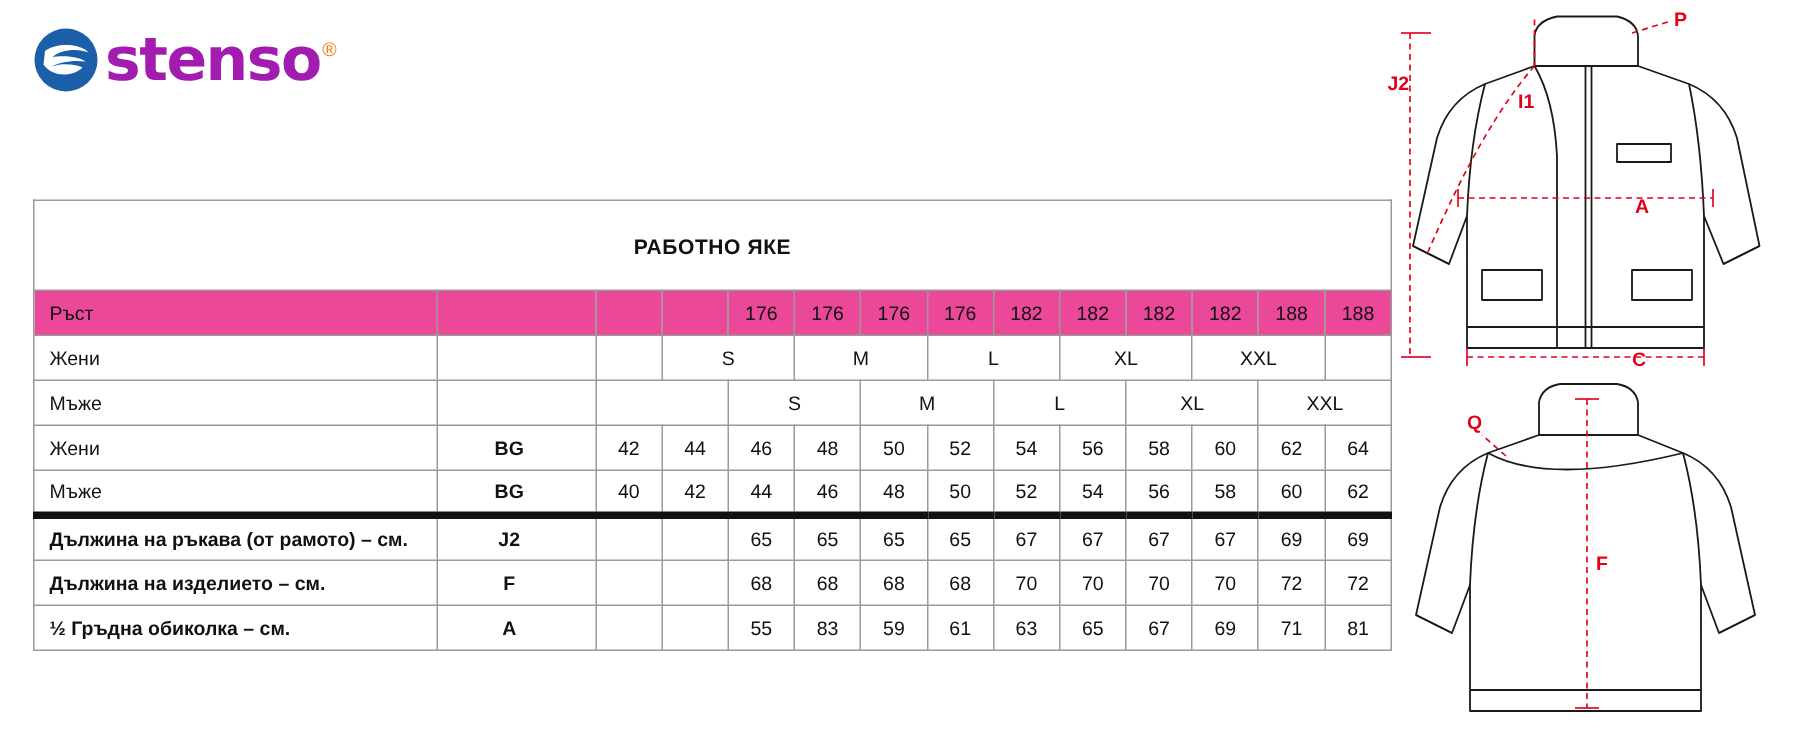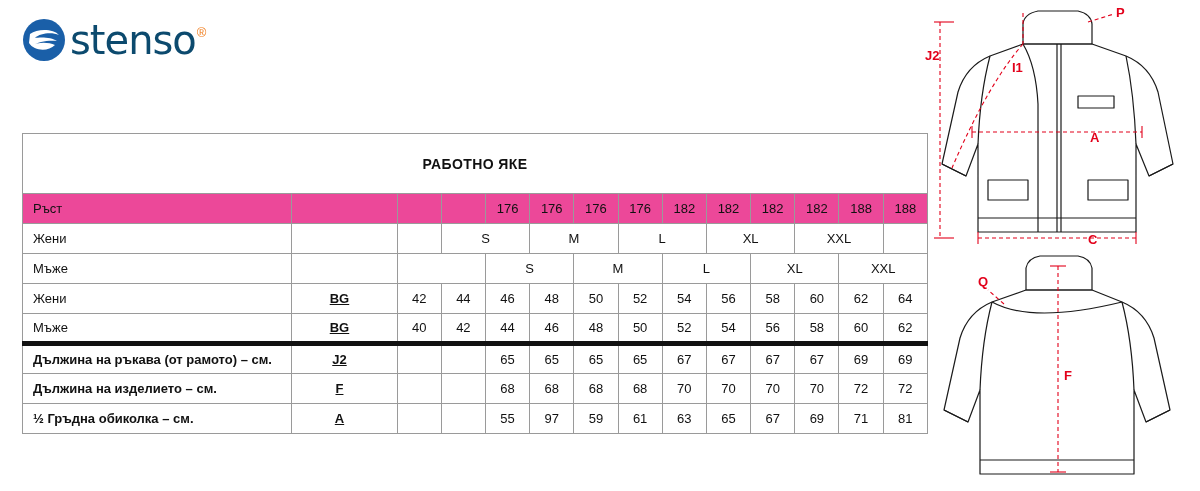"stenso" #logo .logo-text { color: #0c4a6e -> #a21caf; font-weight: normal -> bold }
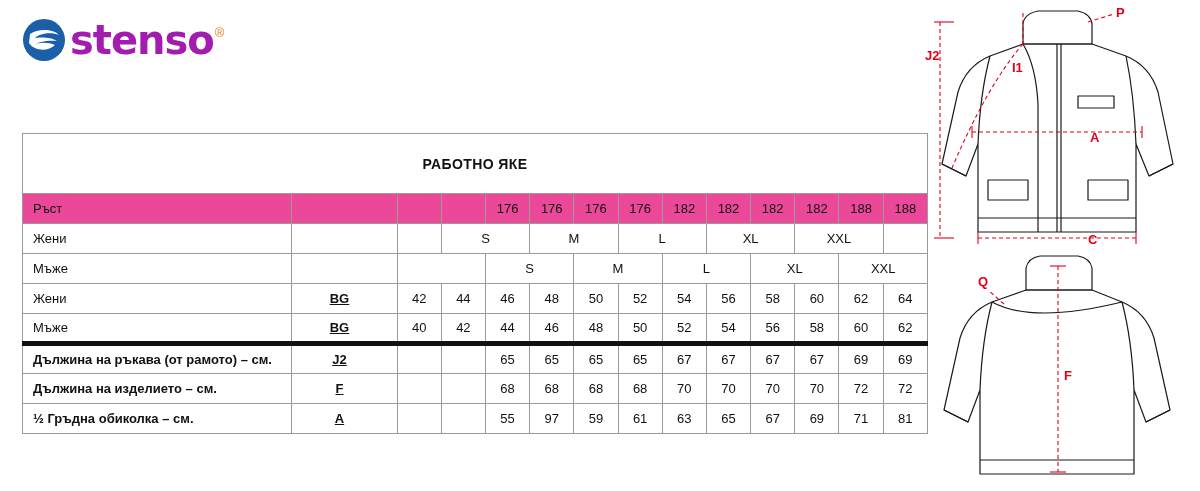"BG" .code { text-decoration: underline -> none }
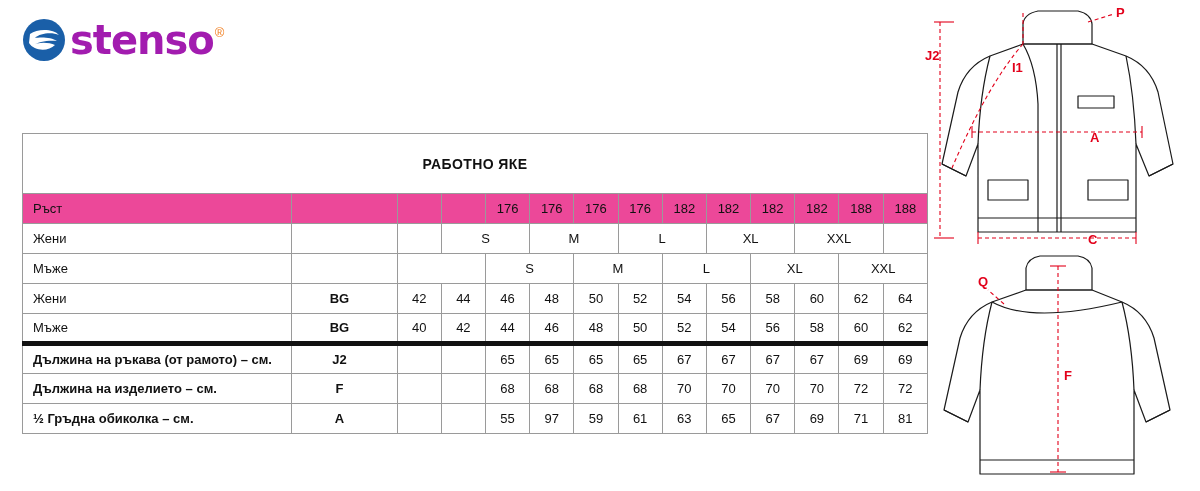"97" td { text: 97 -> 83 }
